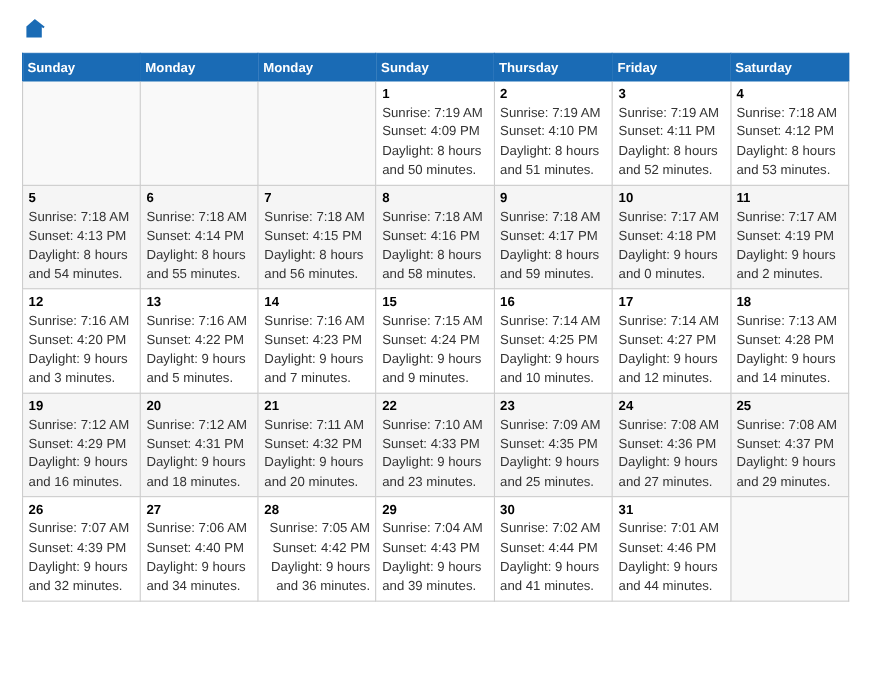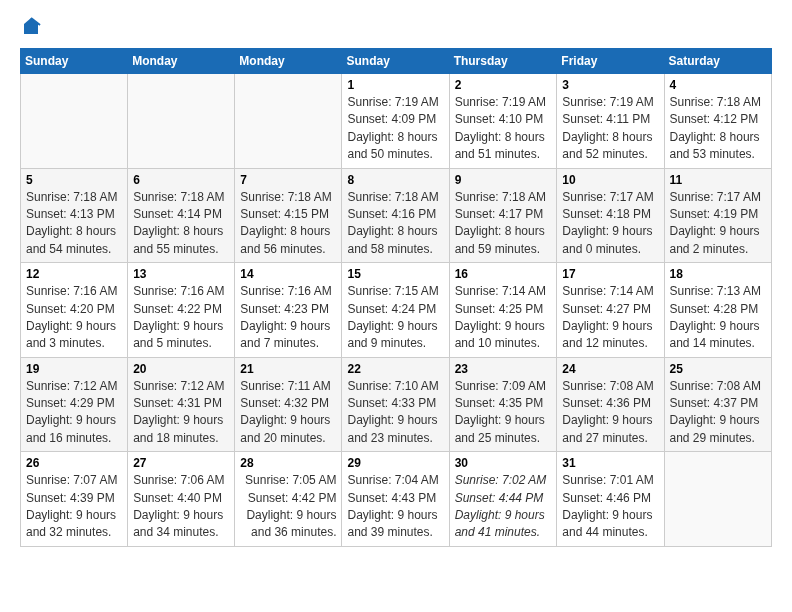"Sunrise: 7:02 AM" div.day-info { font-style: italic -> none }
